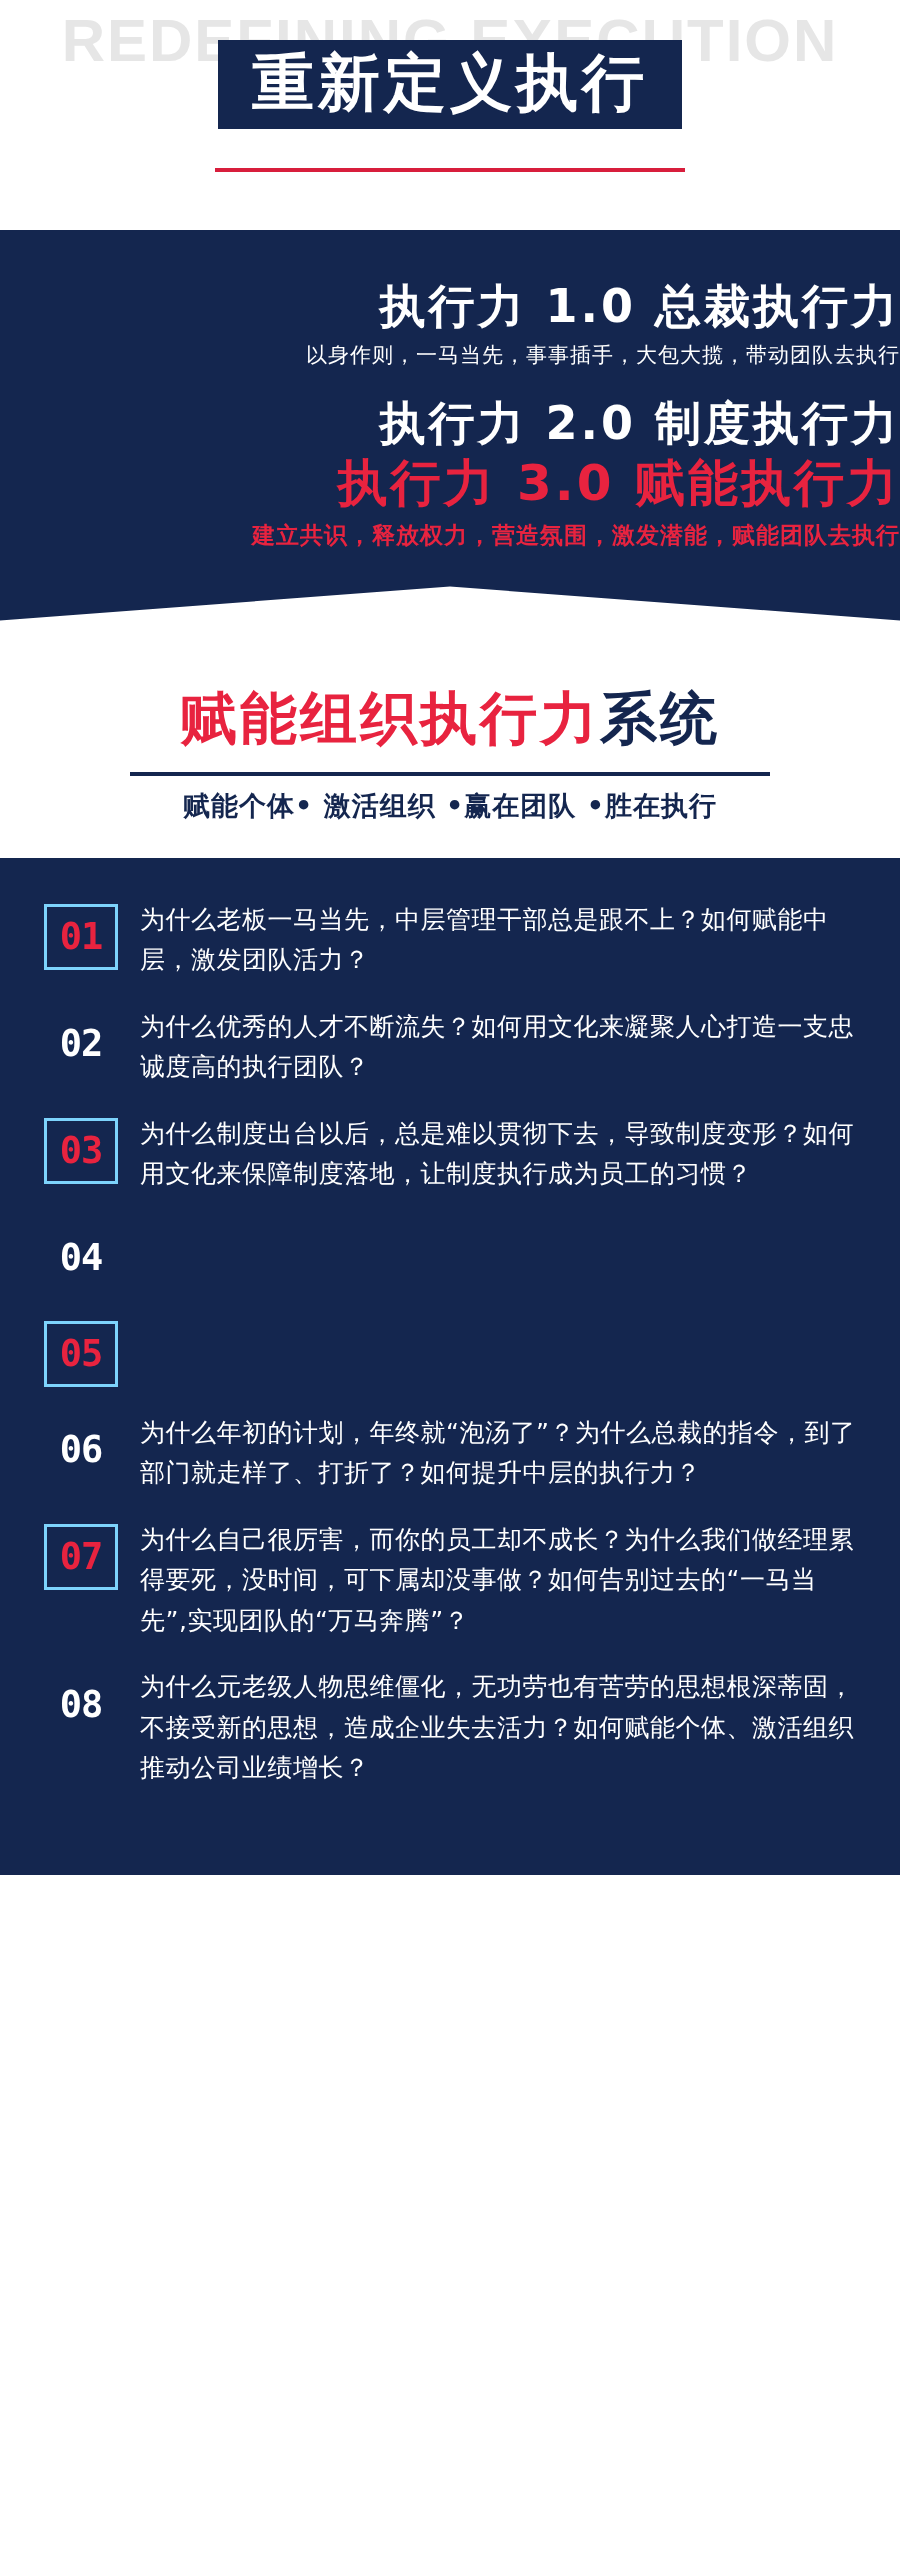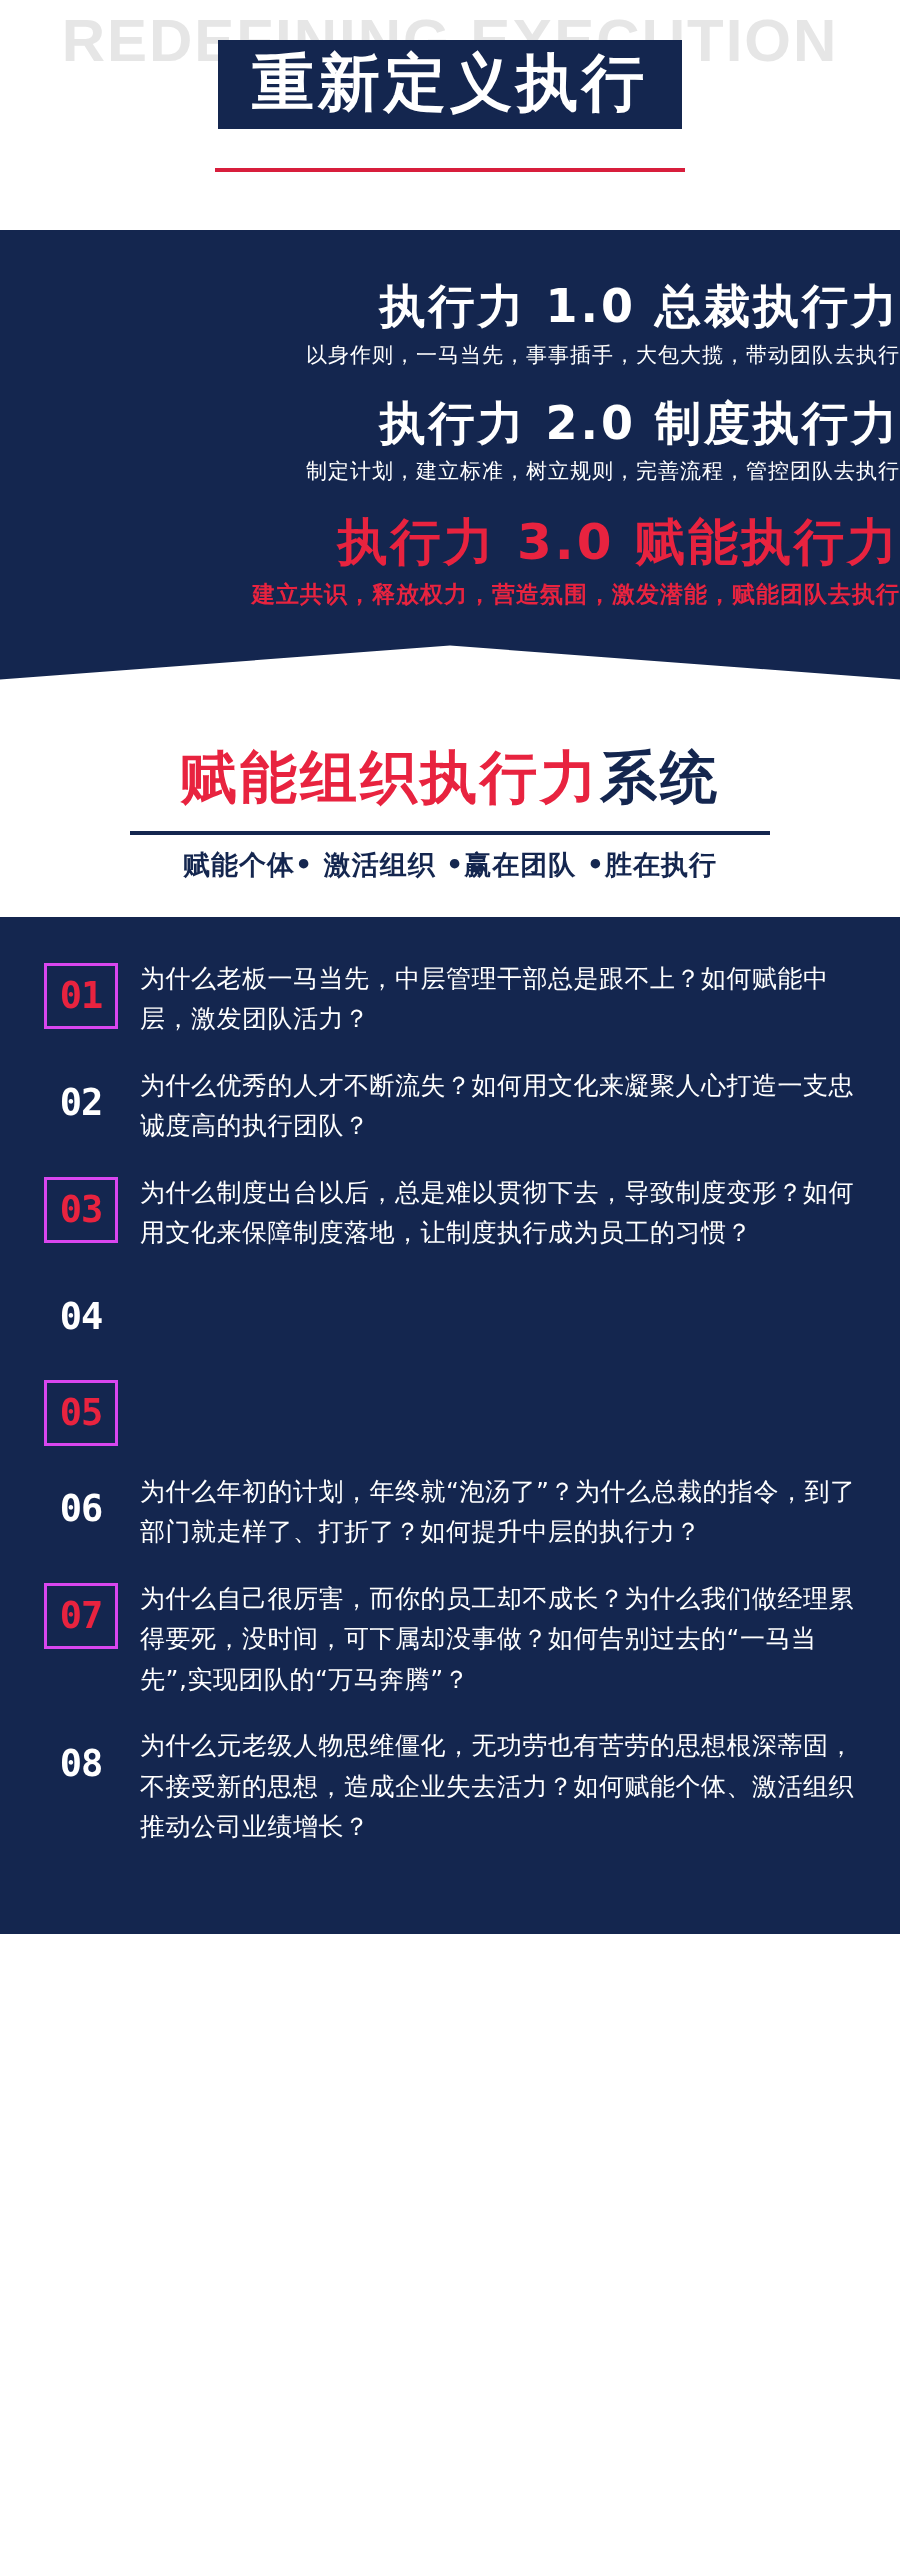"制定计划，建立标准，树立规则，完善流程，管控团队去执行" div.lvl-sub { html: <div>制定计划，建立标准，树立规则，完善流程，管控团队去执行</div> -> none }
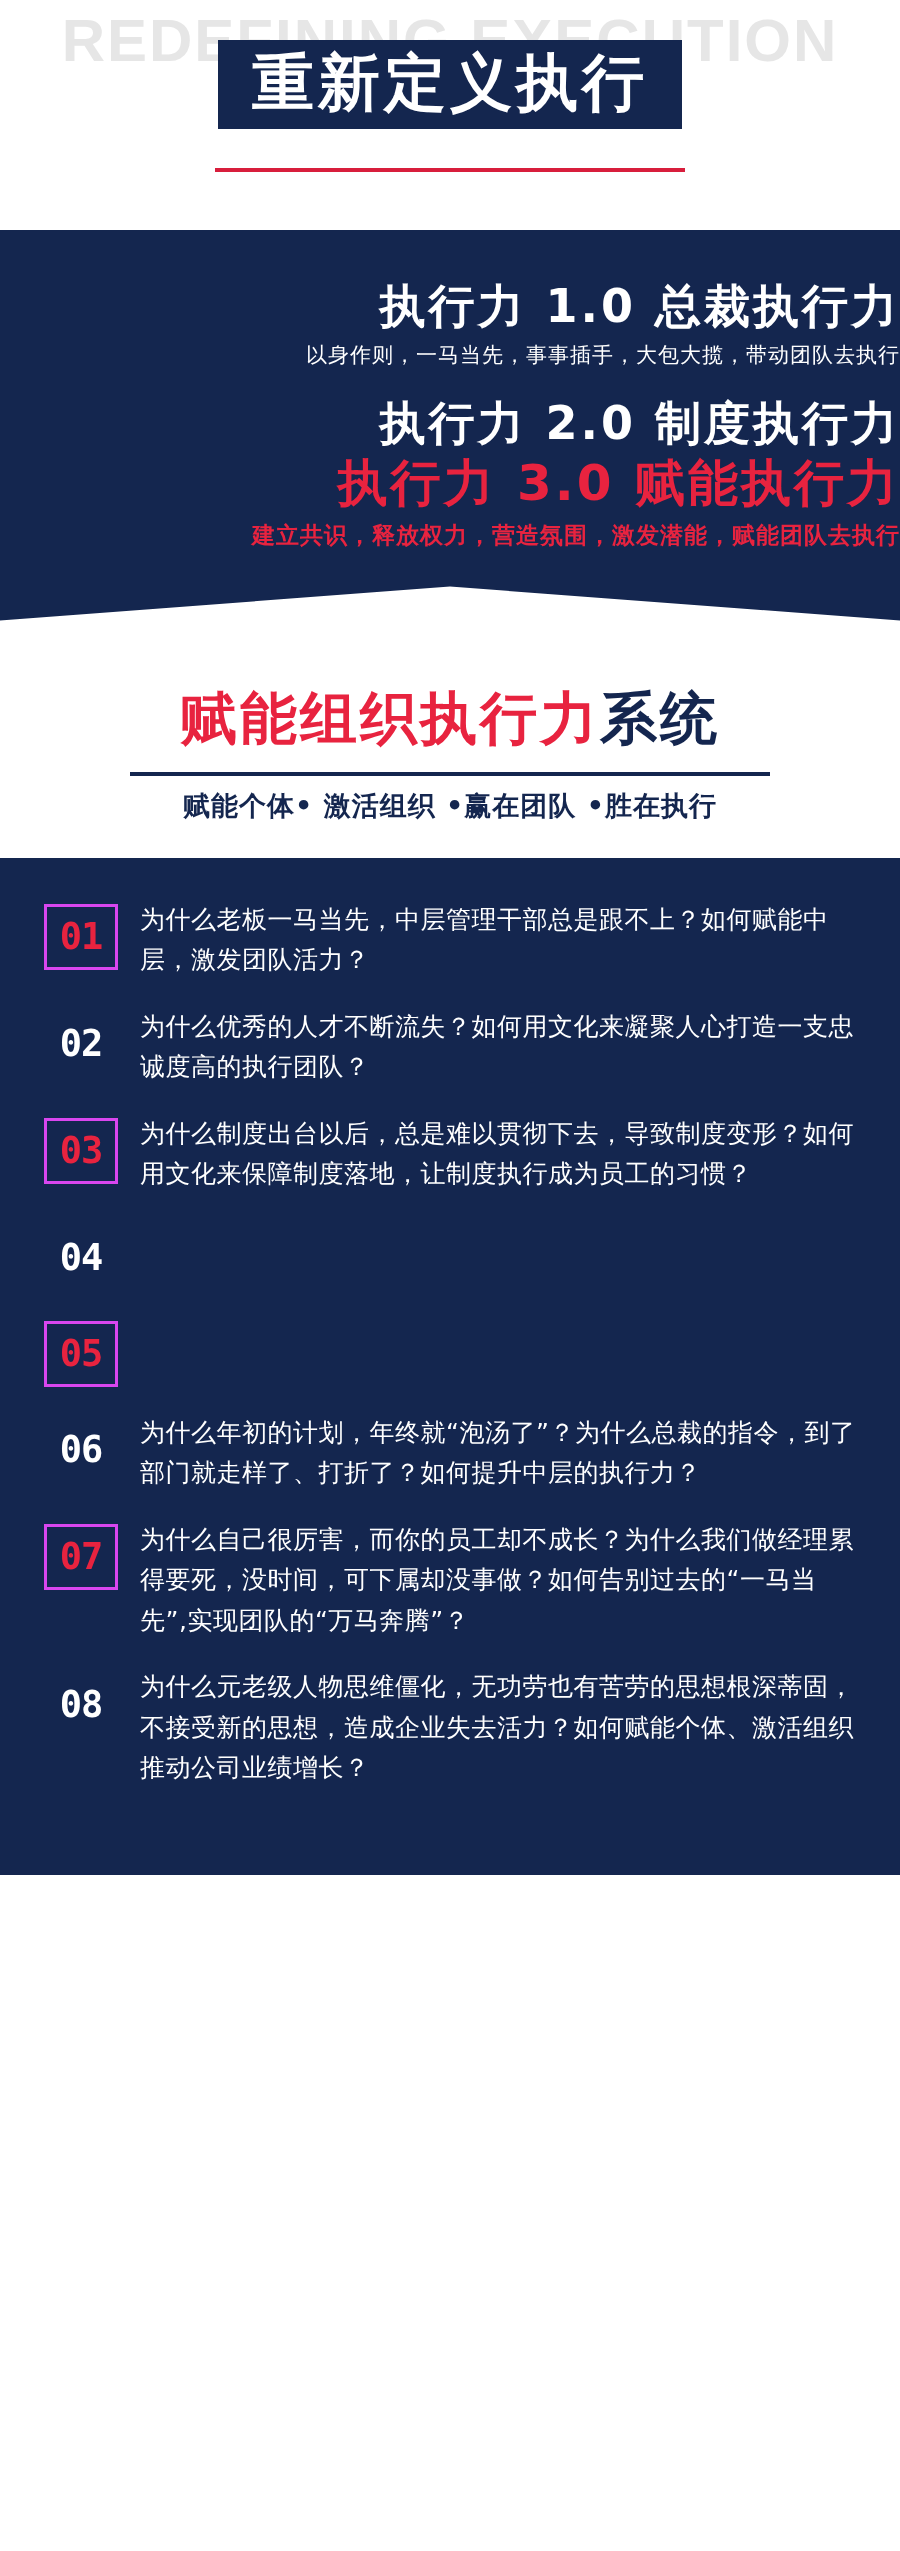"01" .qnum { border: 3px solid #d946ef -> 3px solid #7dd3fc }
